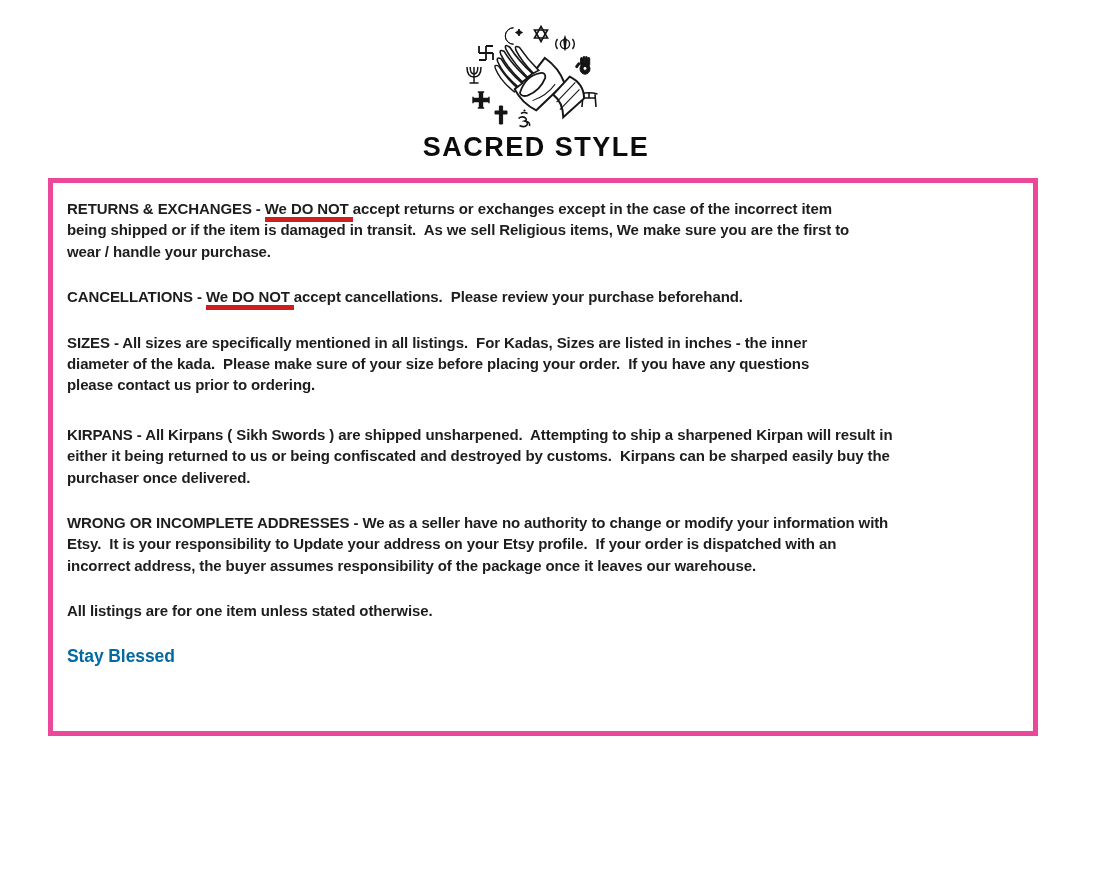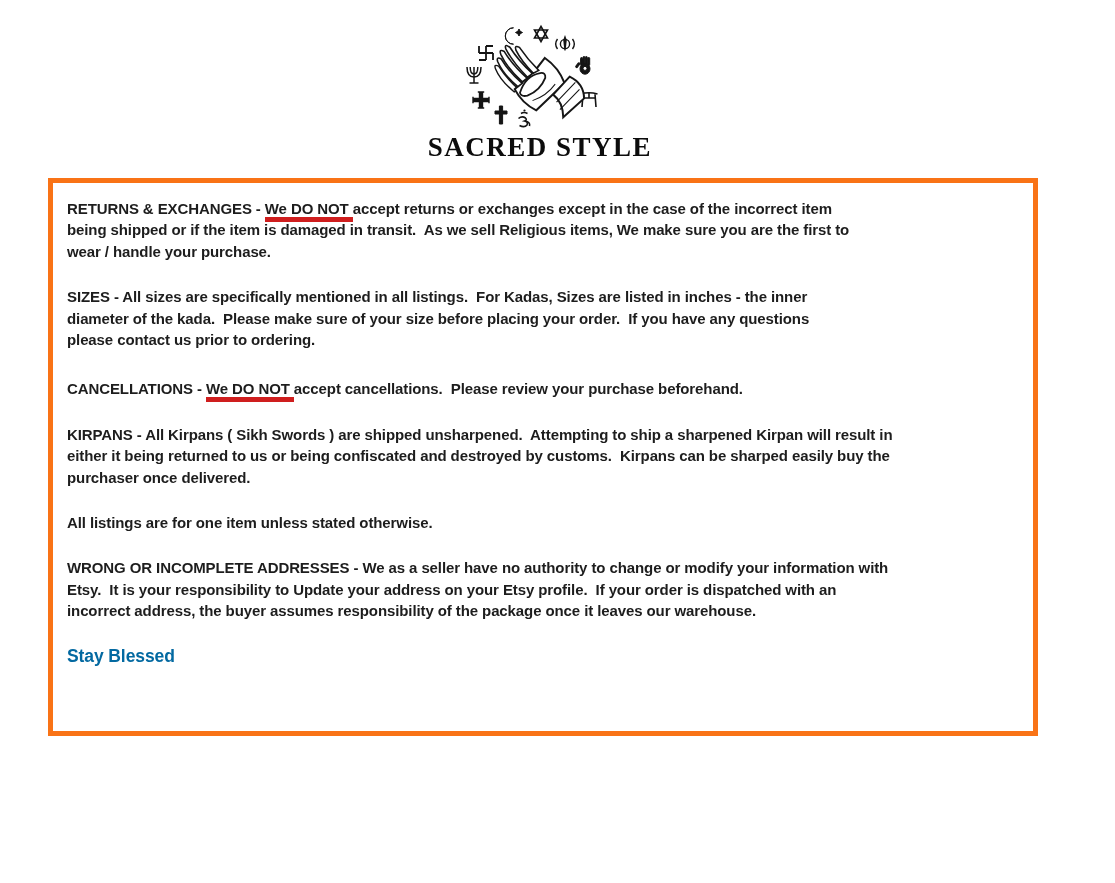"SACRED STYLE" .brand { font-family: Liberation Serif, serif -> Liberation Sans, sans-serif; text-align: right -> none }
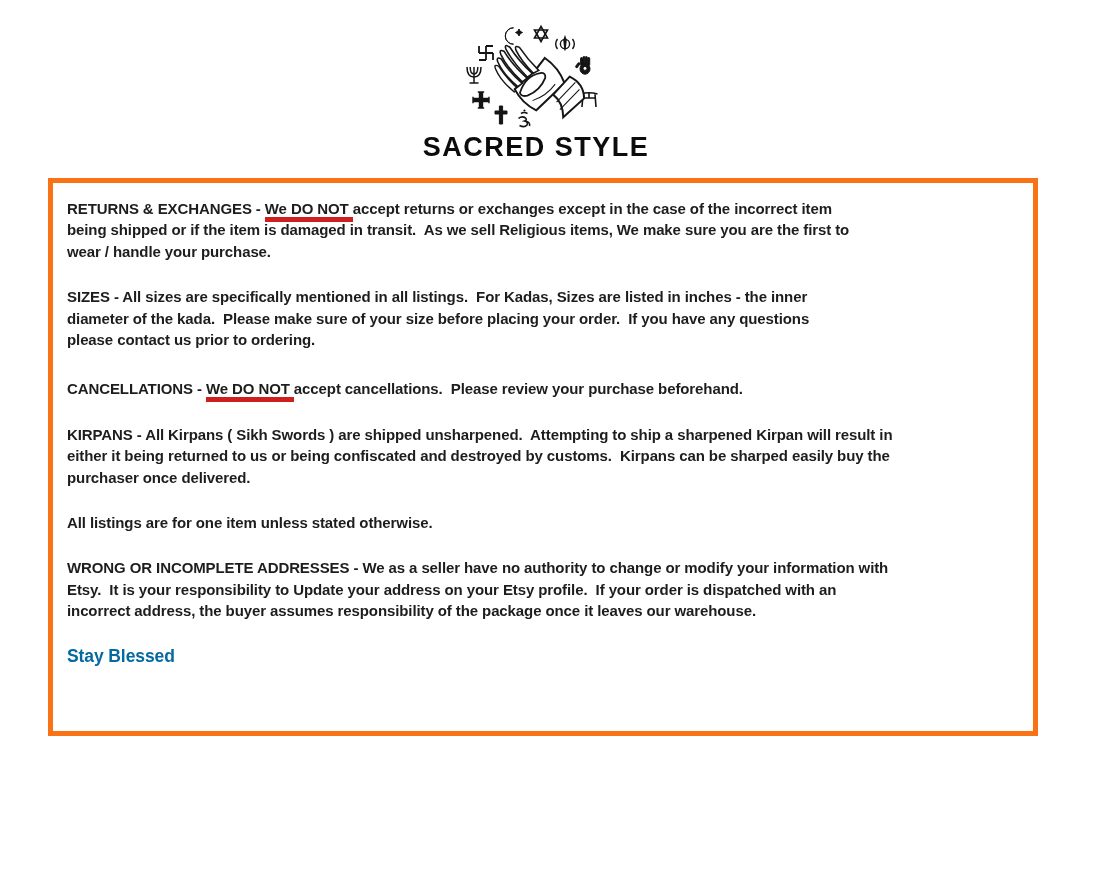"RETURNS & EXCHANGES - We" .policy-box { border: 5px solid #f97316 -> 5px solid #ec4899 }
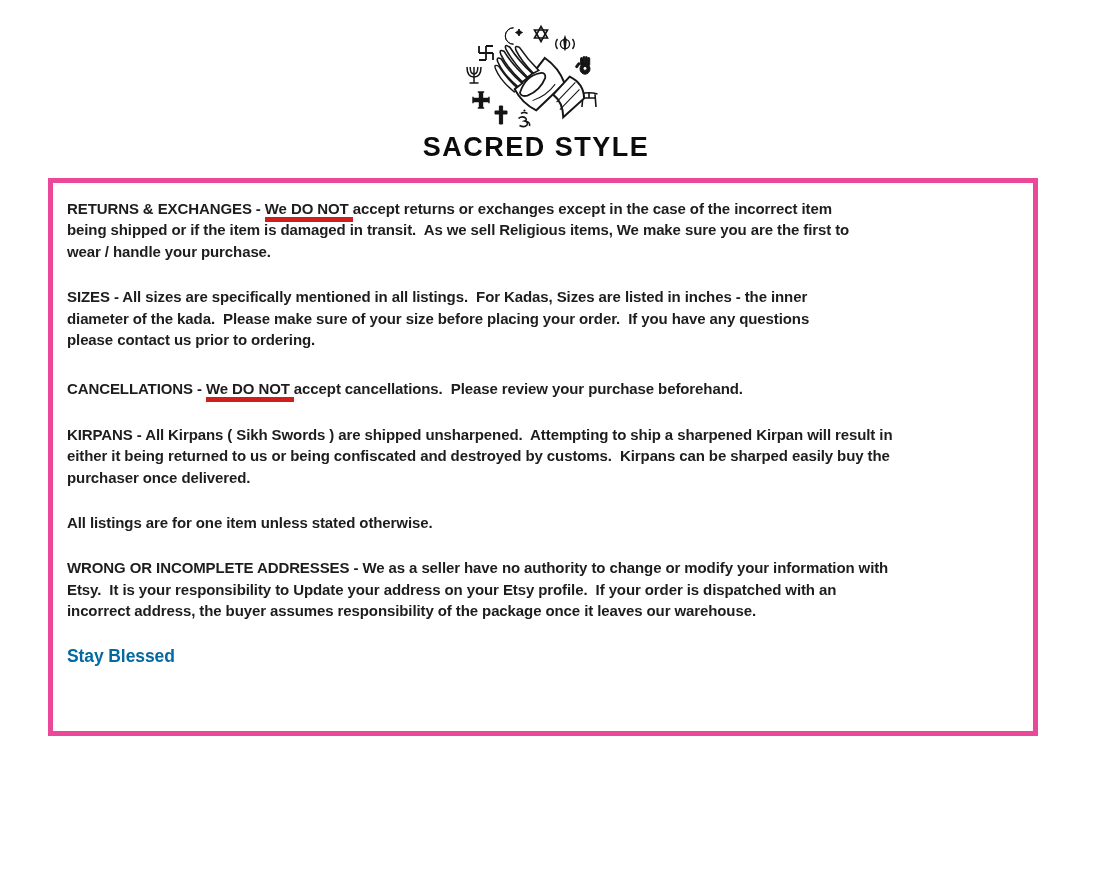"SIZES - All sizes are" p.para { order: before "CANCELLATIONS - We DO NOT" -> after "CANCELLATIONS - We DO NOT" }
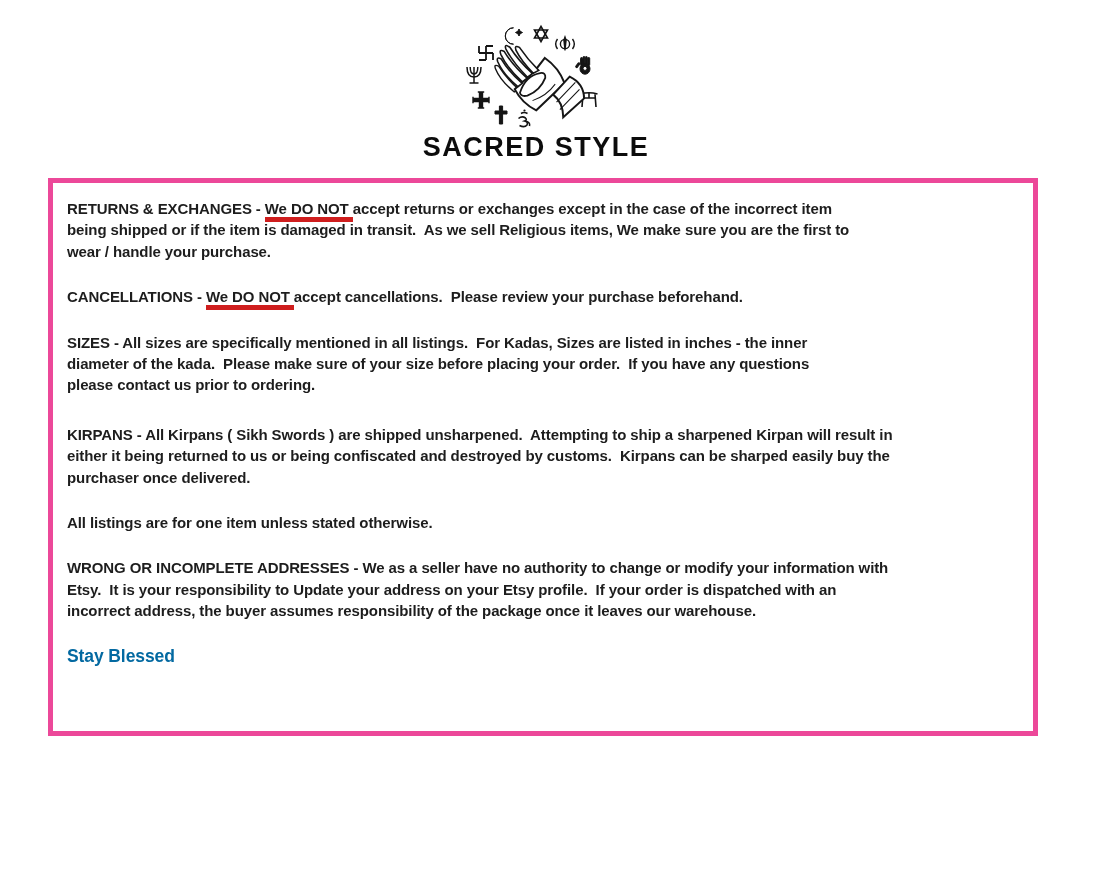"All listings are for one" p.para { order: before "WRONG OR INCOMPLETE ADDRESSES -" -> after "WRONG OR INCOMPLETE ADDRESSES -" }
